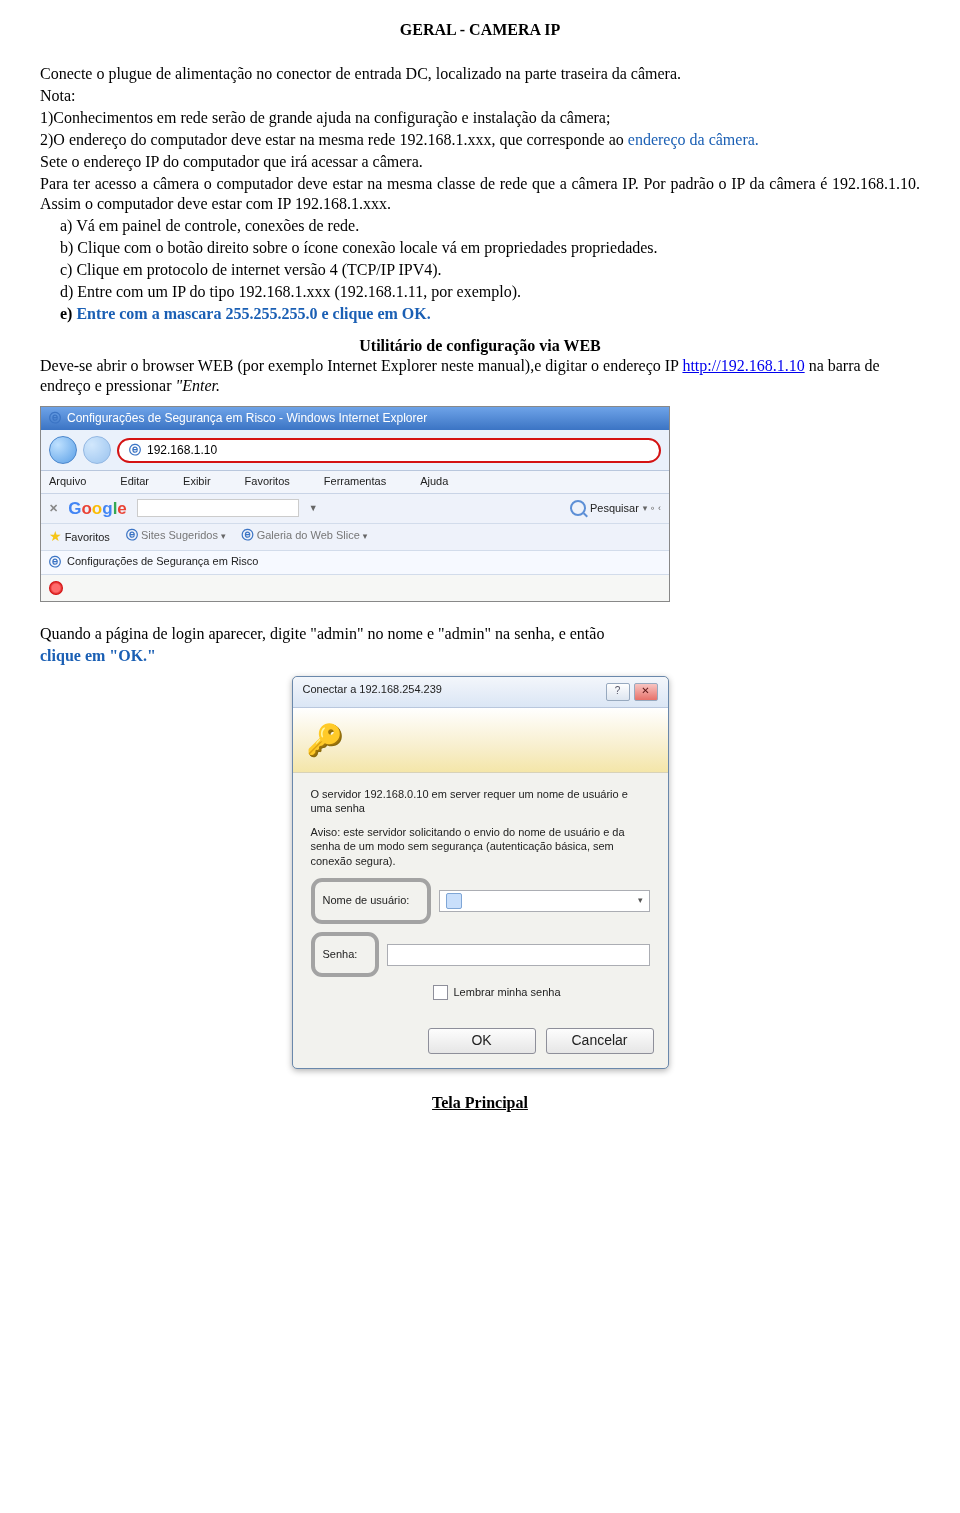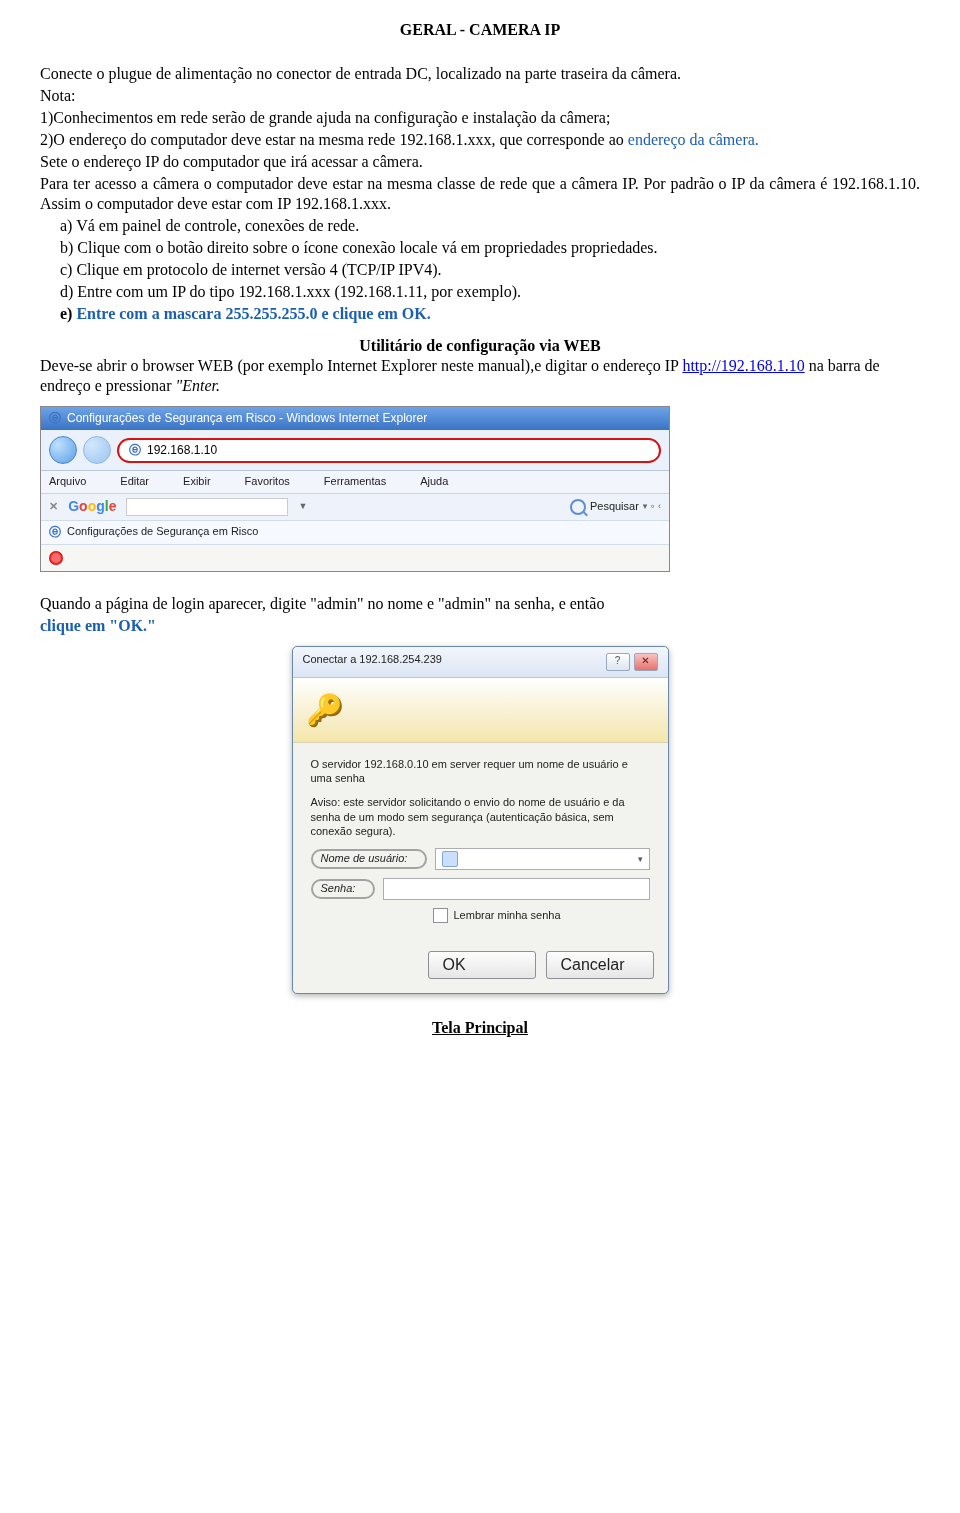"Google" .ie-glogo { font-size: 14px -> 17px }
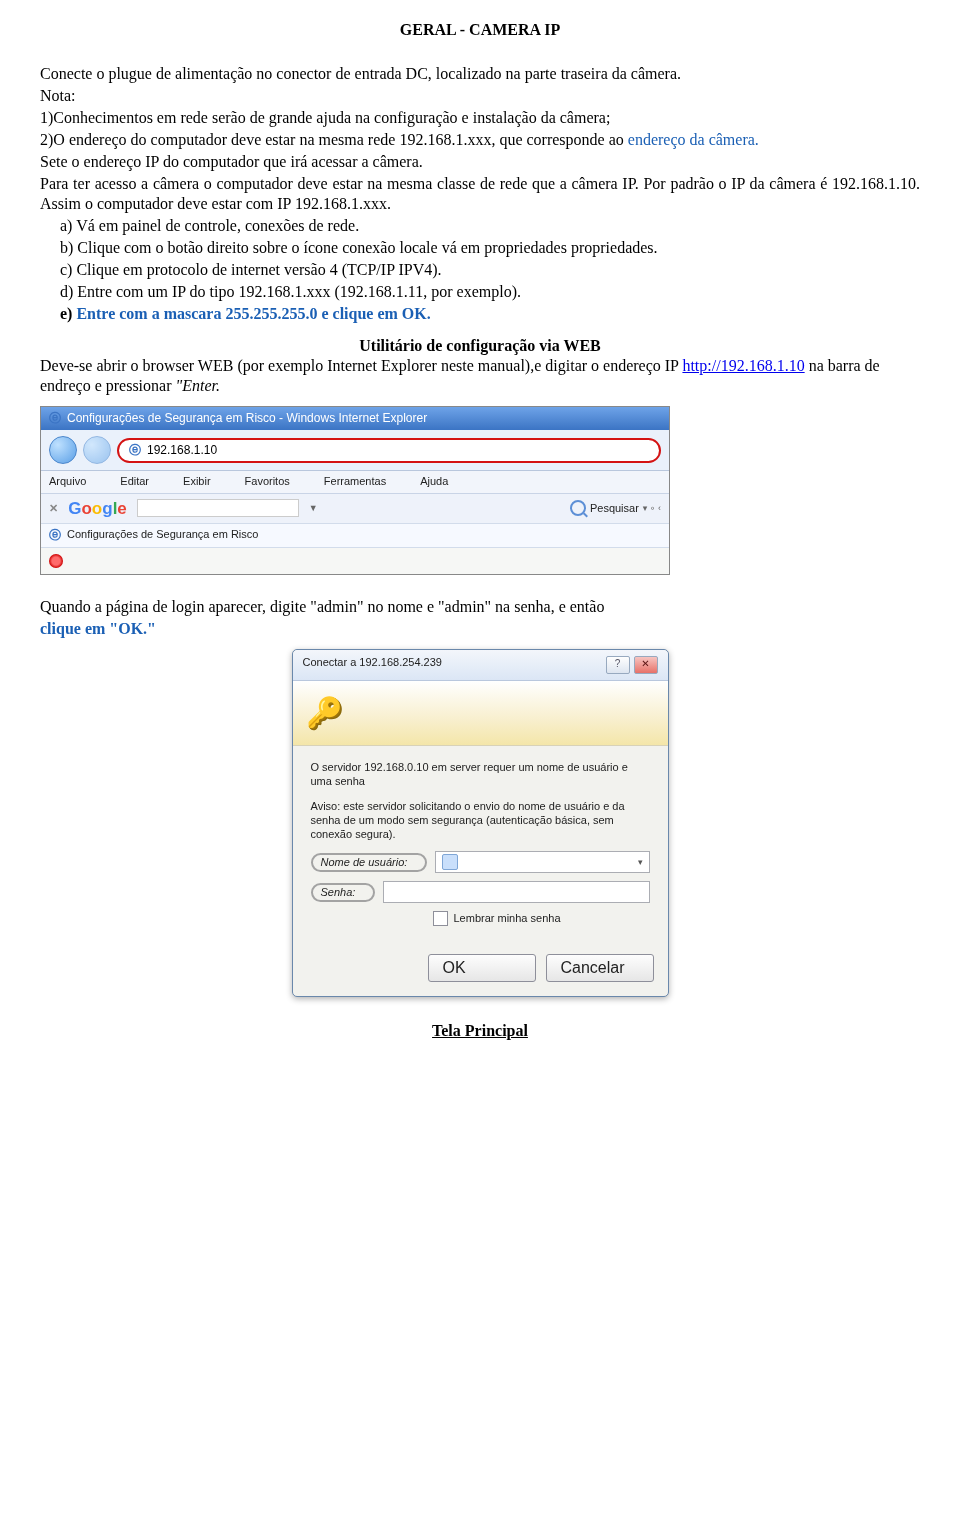"★ Favoritos" div.ie-favbar { html: none -> <div> <span><span>★</span> <span>Favoritos</span></span> <span><span>ⓔ</span> <span>Sites Sugeridos</span> <span>▾</span></span> <span><span>ⓔ</span> <span>Galeria do Web Slice</span> <span>▾</span></span> </div> }
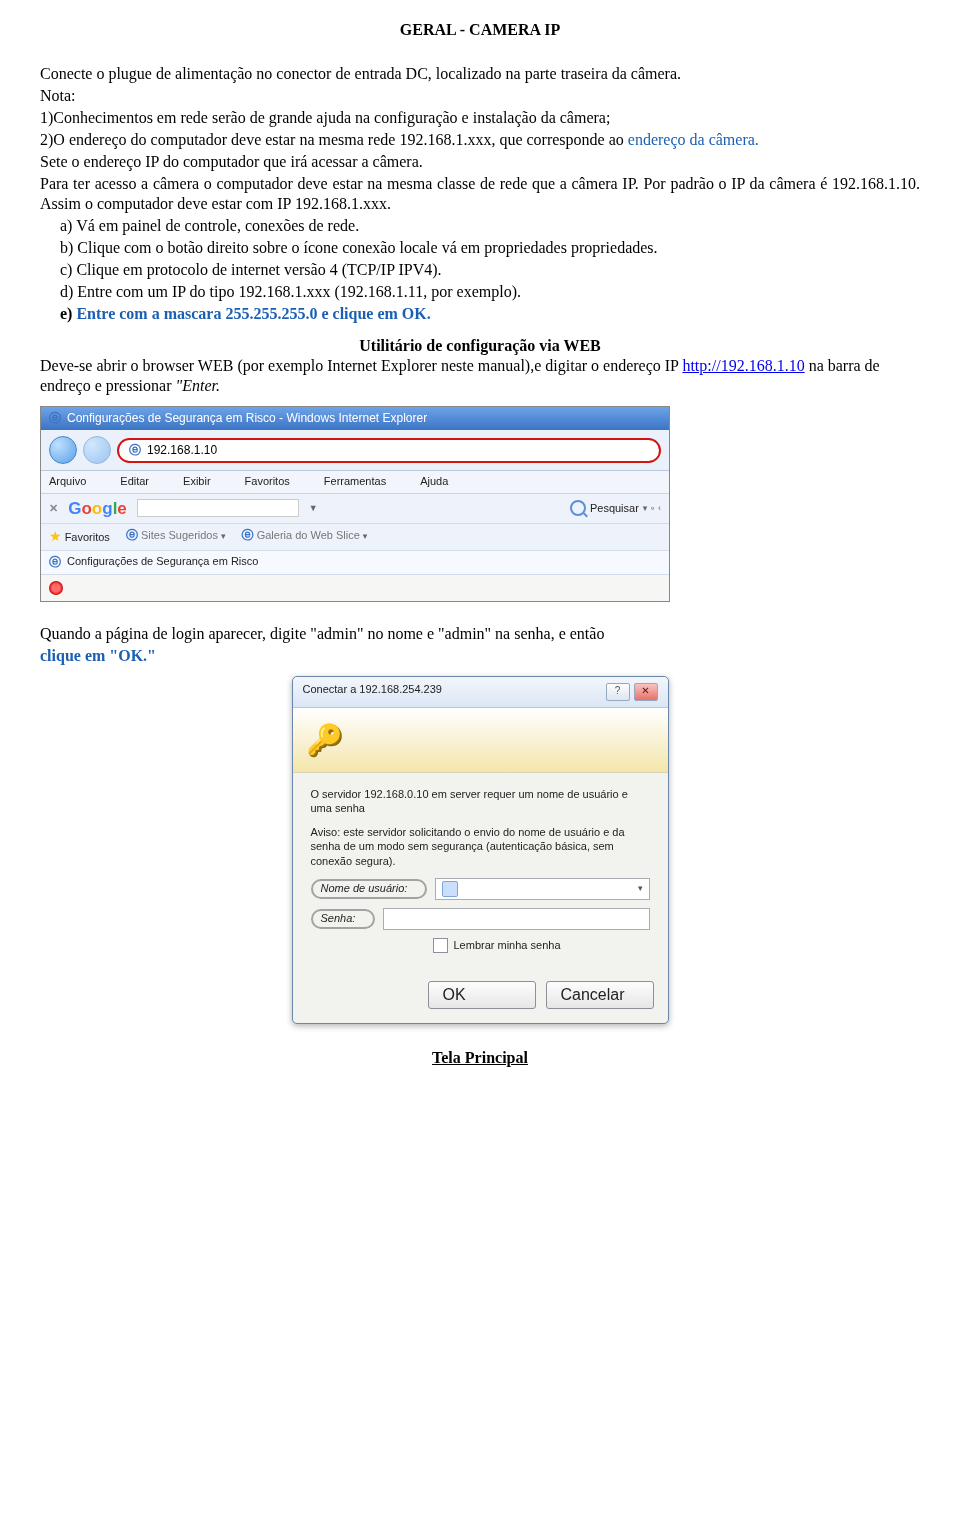"Nome de usuário:" .form-label.ring { border: 2px solid #a3a3a3 -> 4px solid #a3a3a3; font-style: italic -> none; padding: 1px 8px -> 12px 8px }
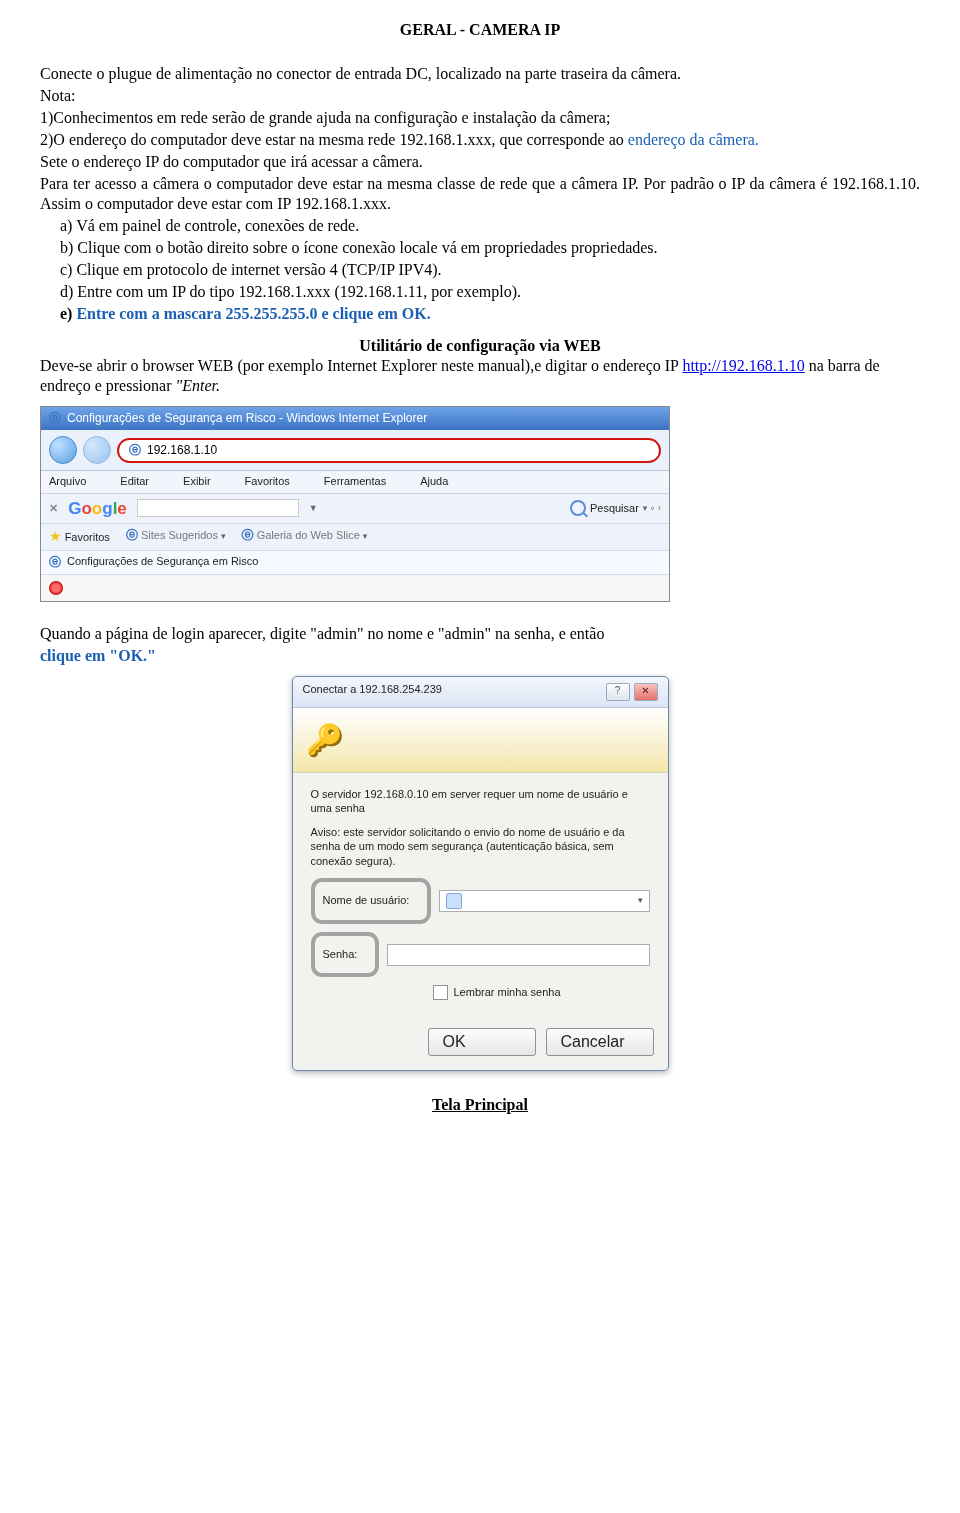"OK" .winbtn { font-size: 16px -> 14px; text-align: left -> center }
